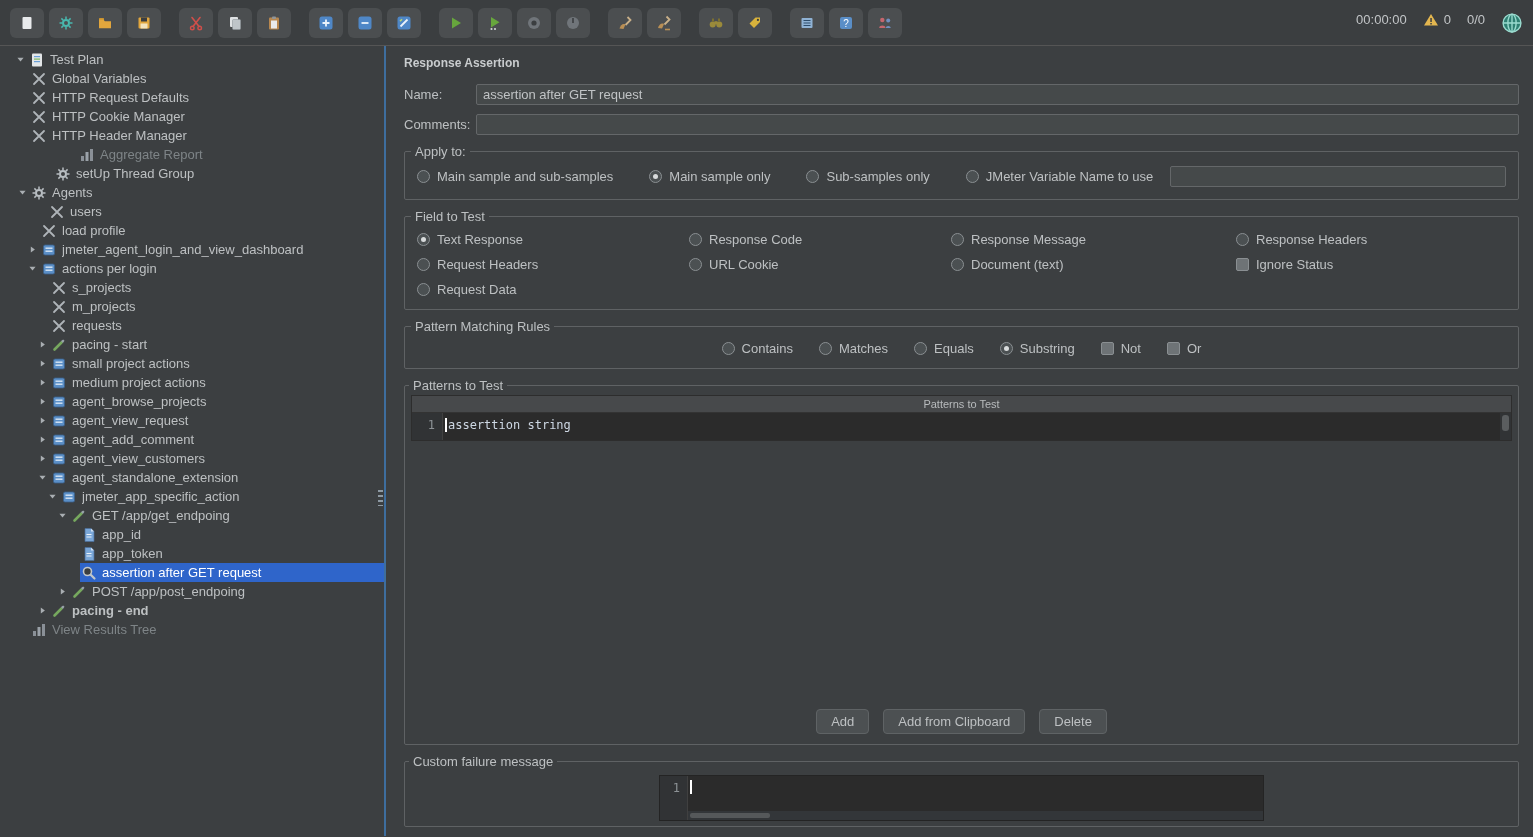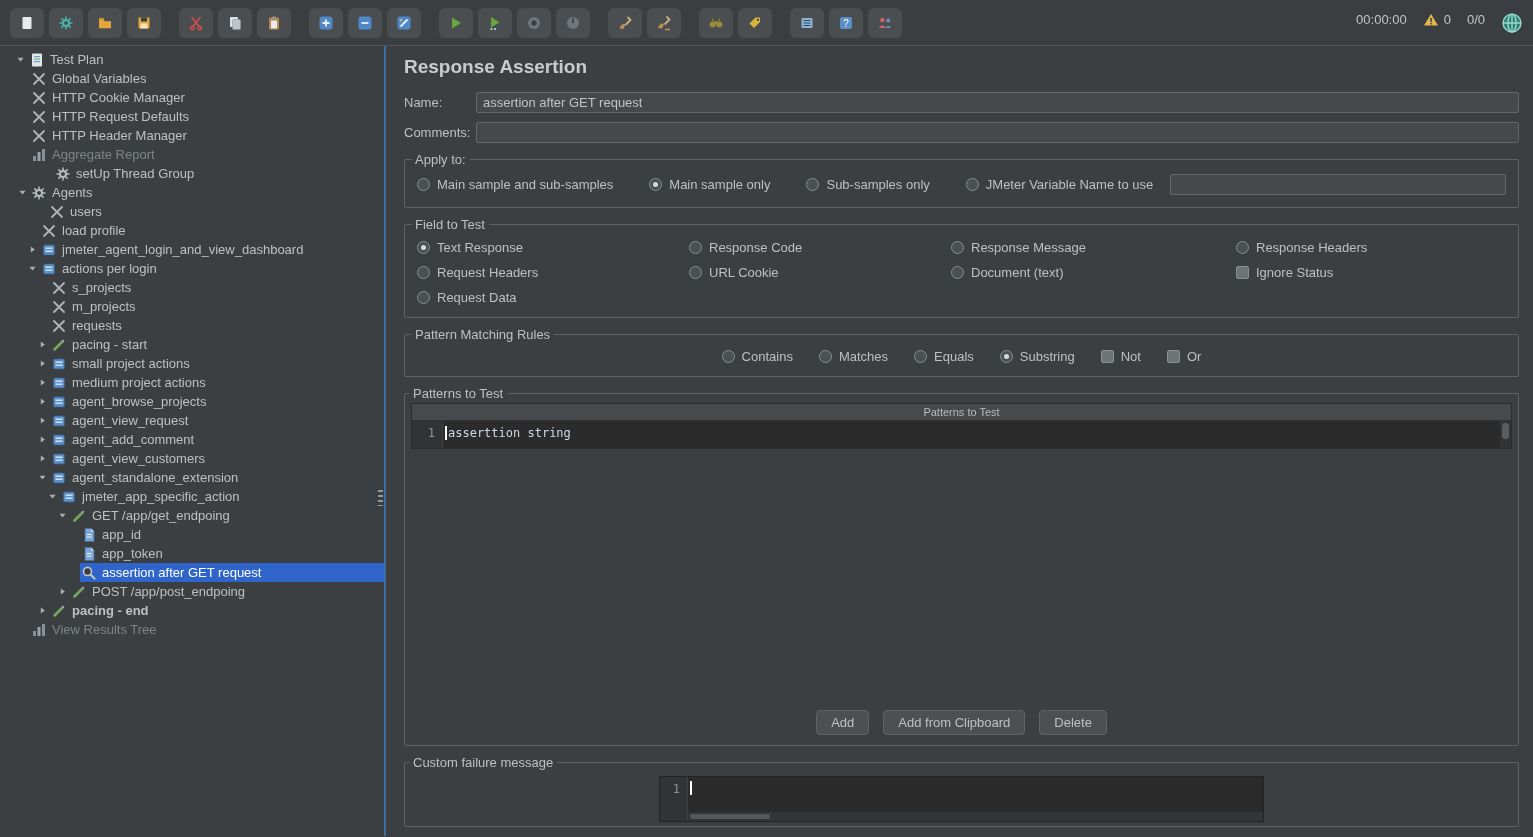"Response Assertion" .title { font-size: 19px -> 12px }
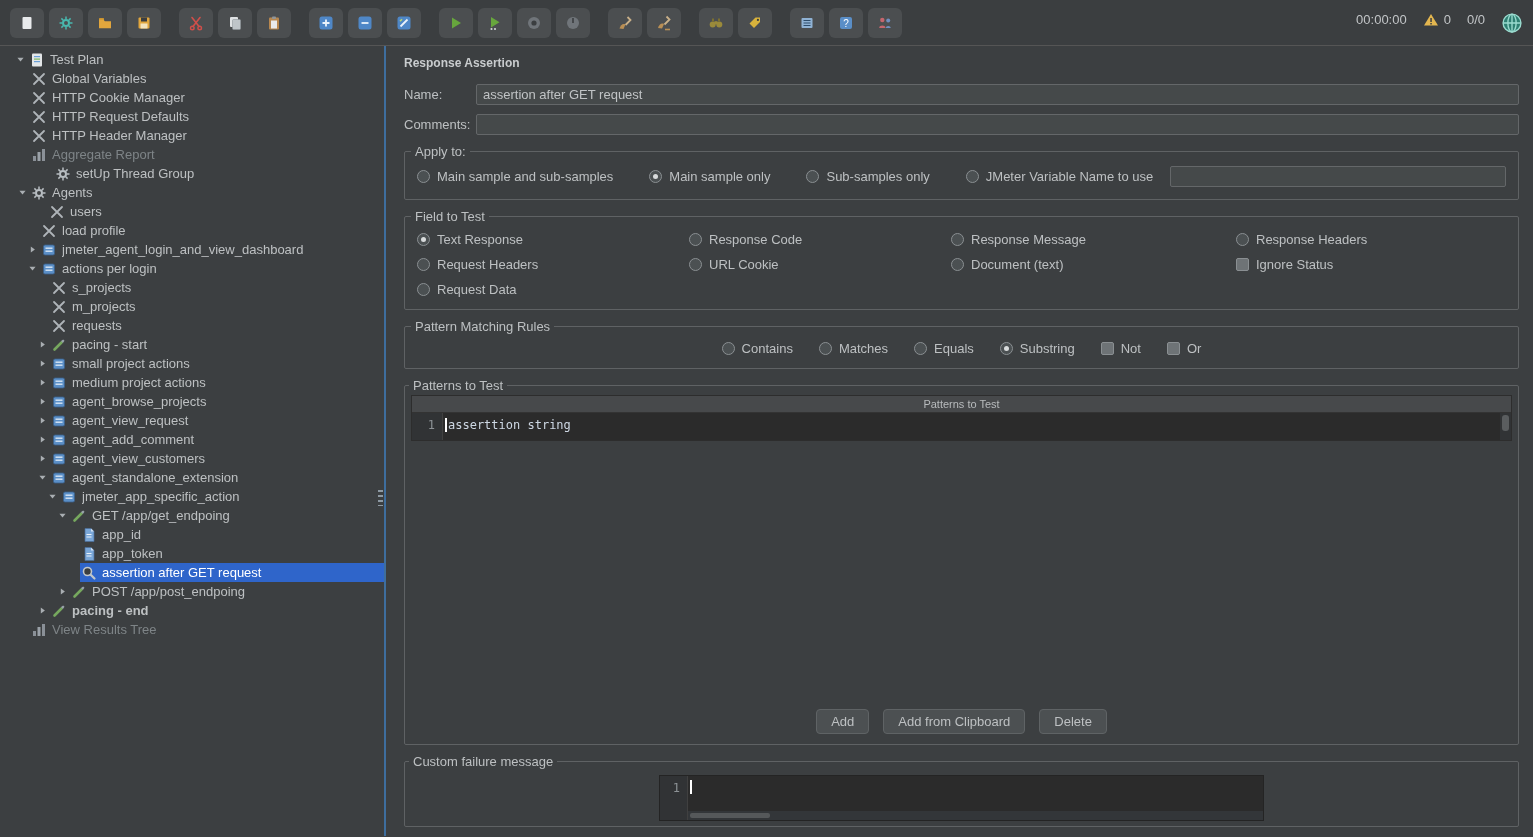"HTTP Cookie Manager" div.trow { order: before "HTTP Request Defaults" -> after "HTTP Request Defaults" }
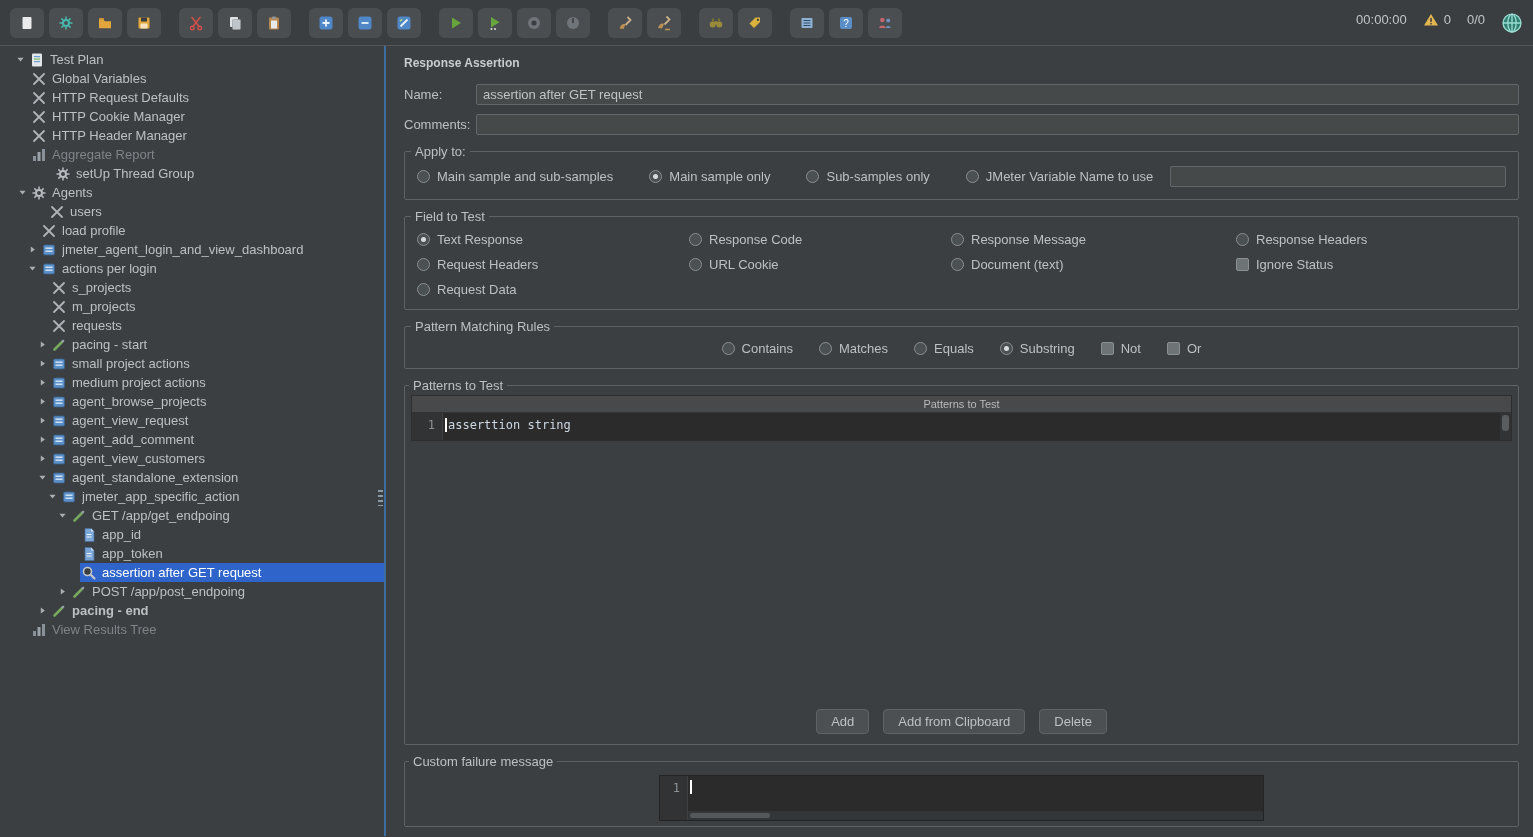"Aggregate Report" div.trow { margin-left: none -> 48px }
